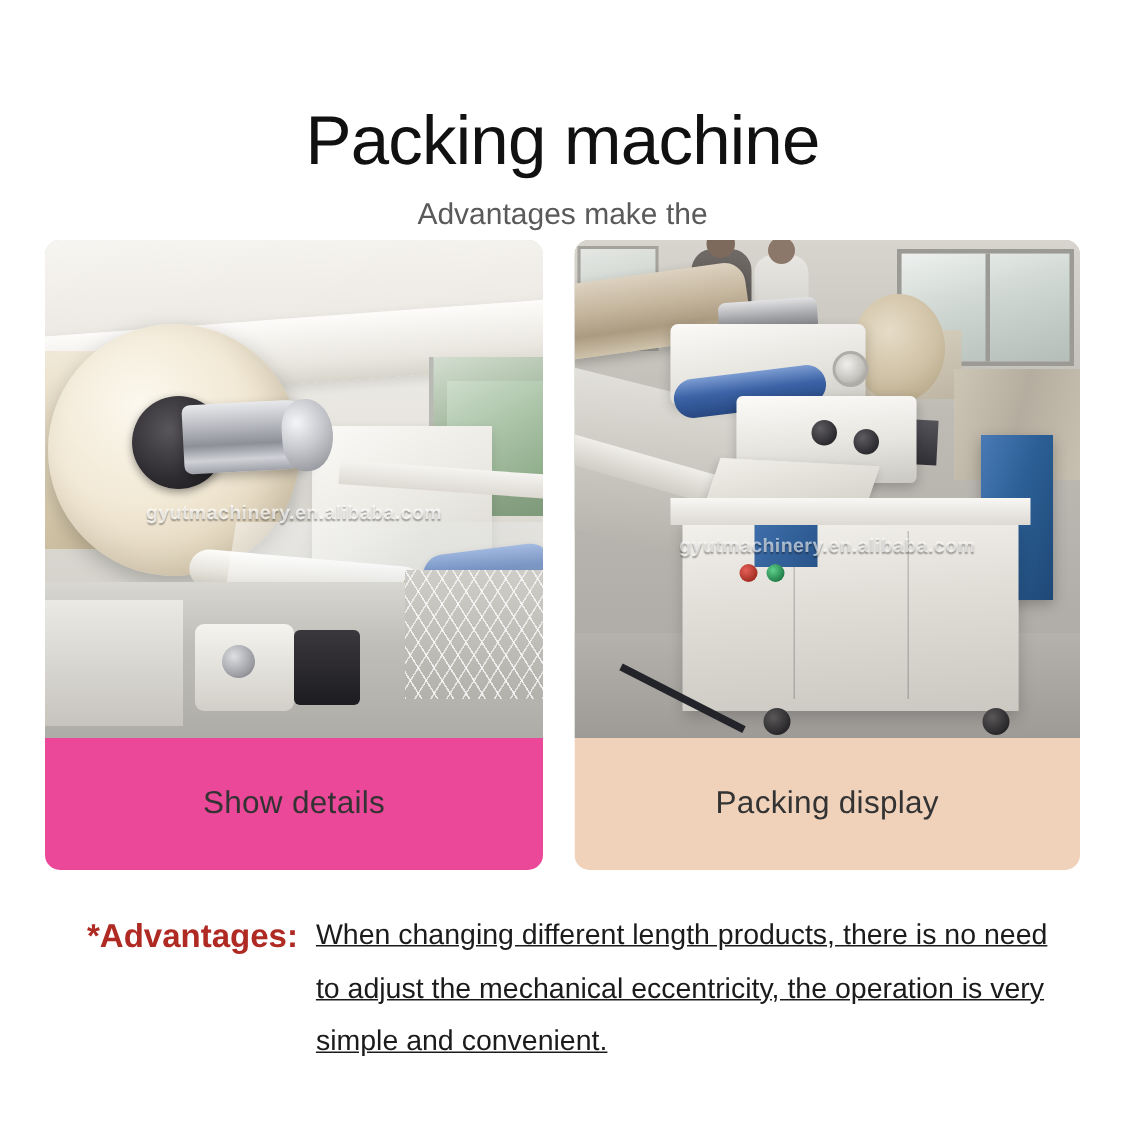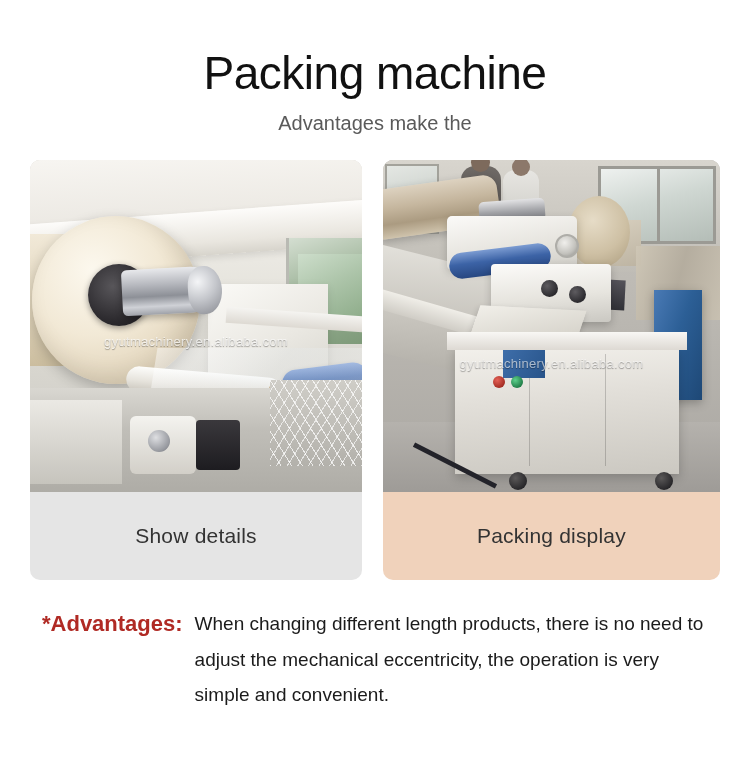"Packing machine" .header { padding-top: 48px -> 68px }
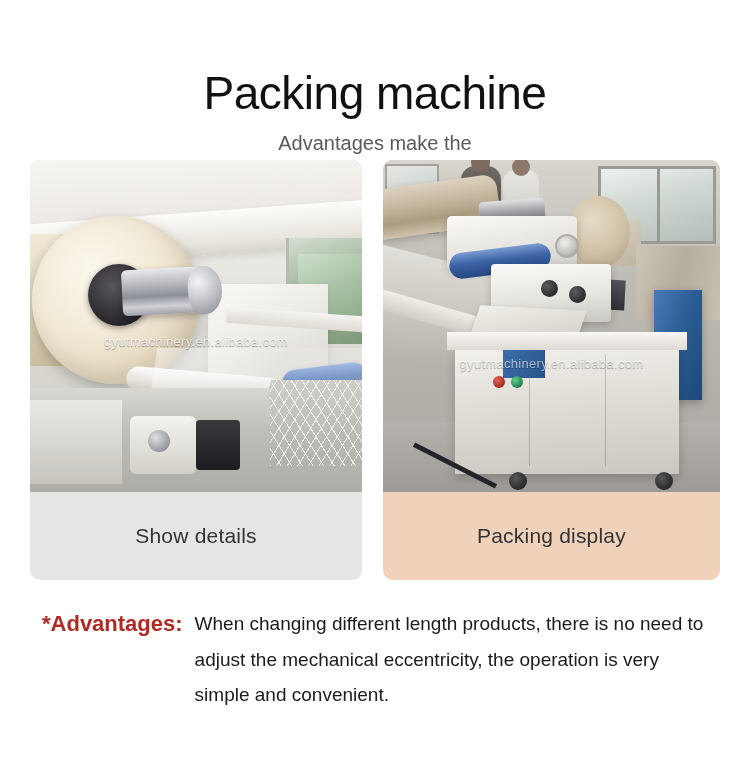"gyutmachinery.en.alibaba.com" .photo { font-weight: none -> bold }
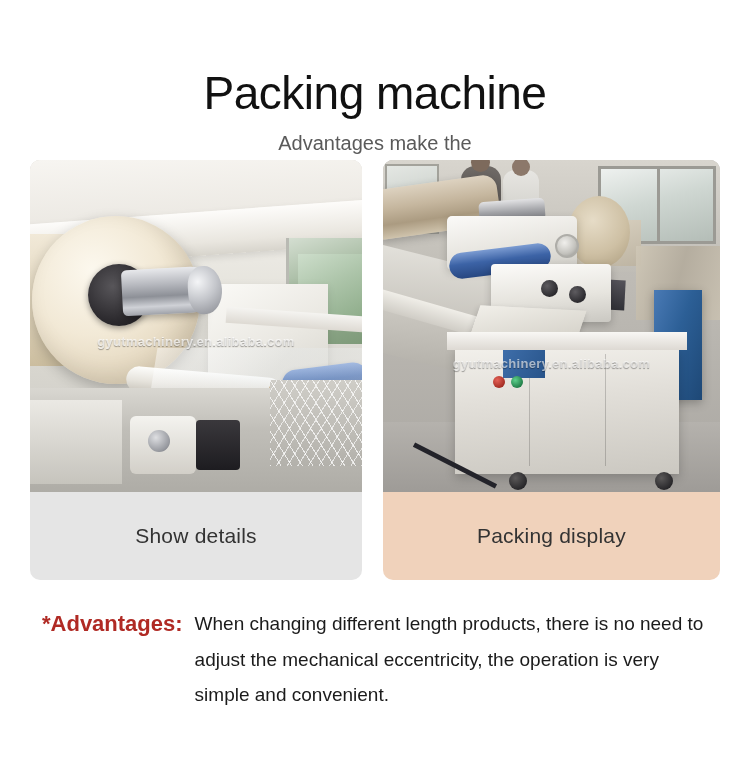"Show details" .caption.gray { background: #e5e5e5 -> #ec4899 }
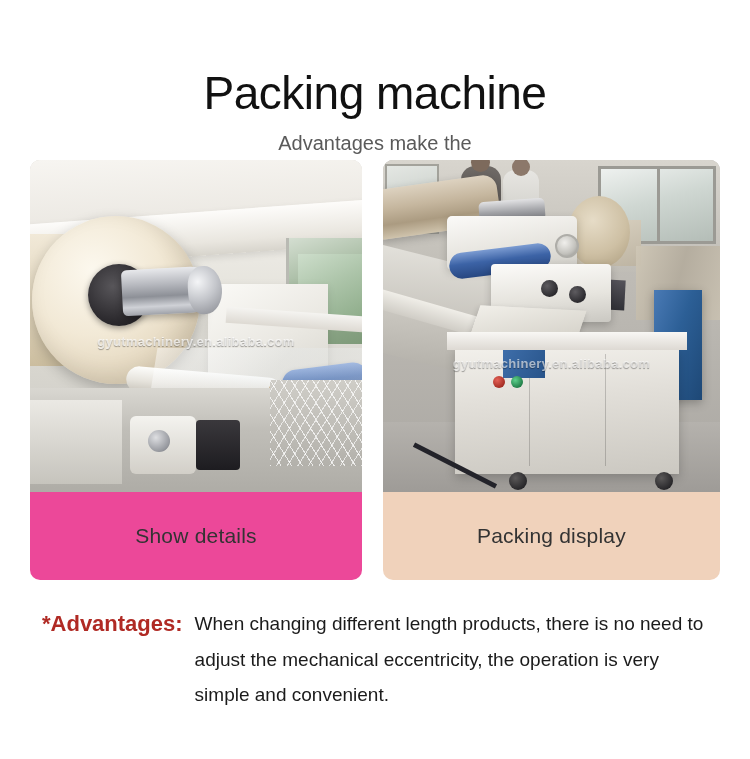"*Advantages:" .adv-label { margin-left: none -> 16px }
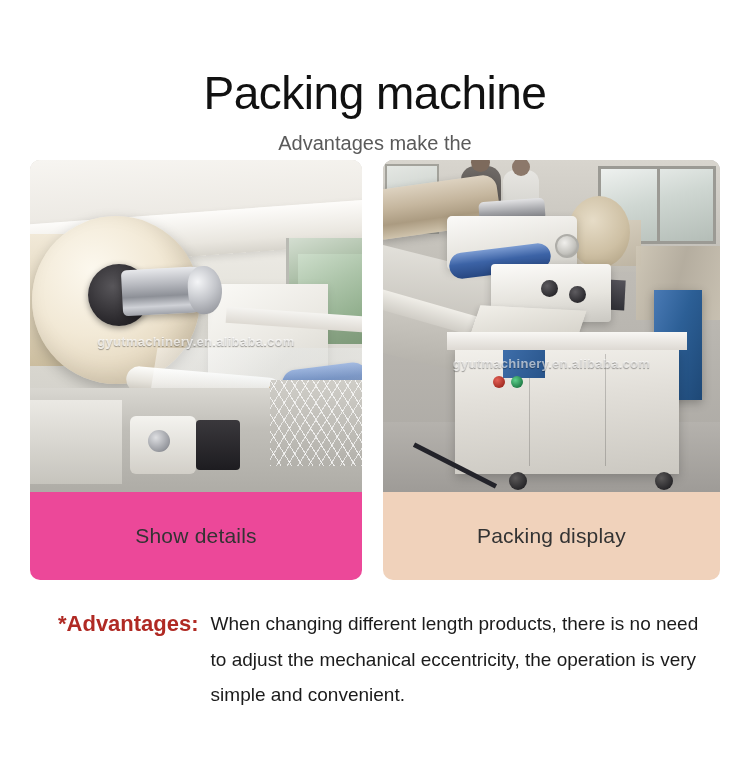"When changing different length products," .adv-text { text-decoration: none -> underline }
